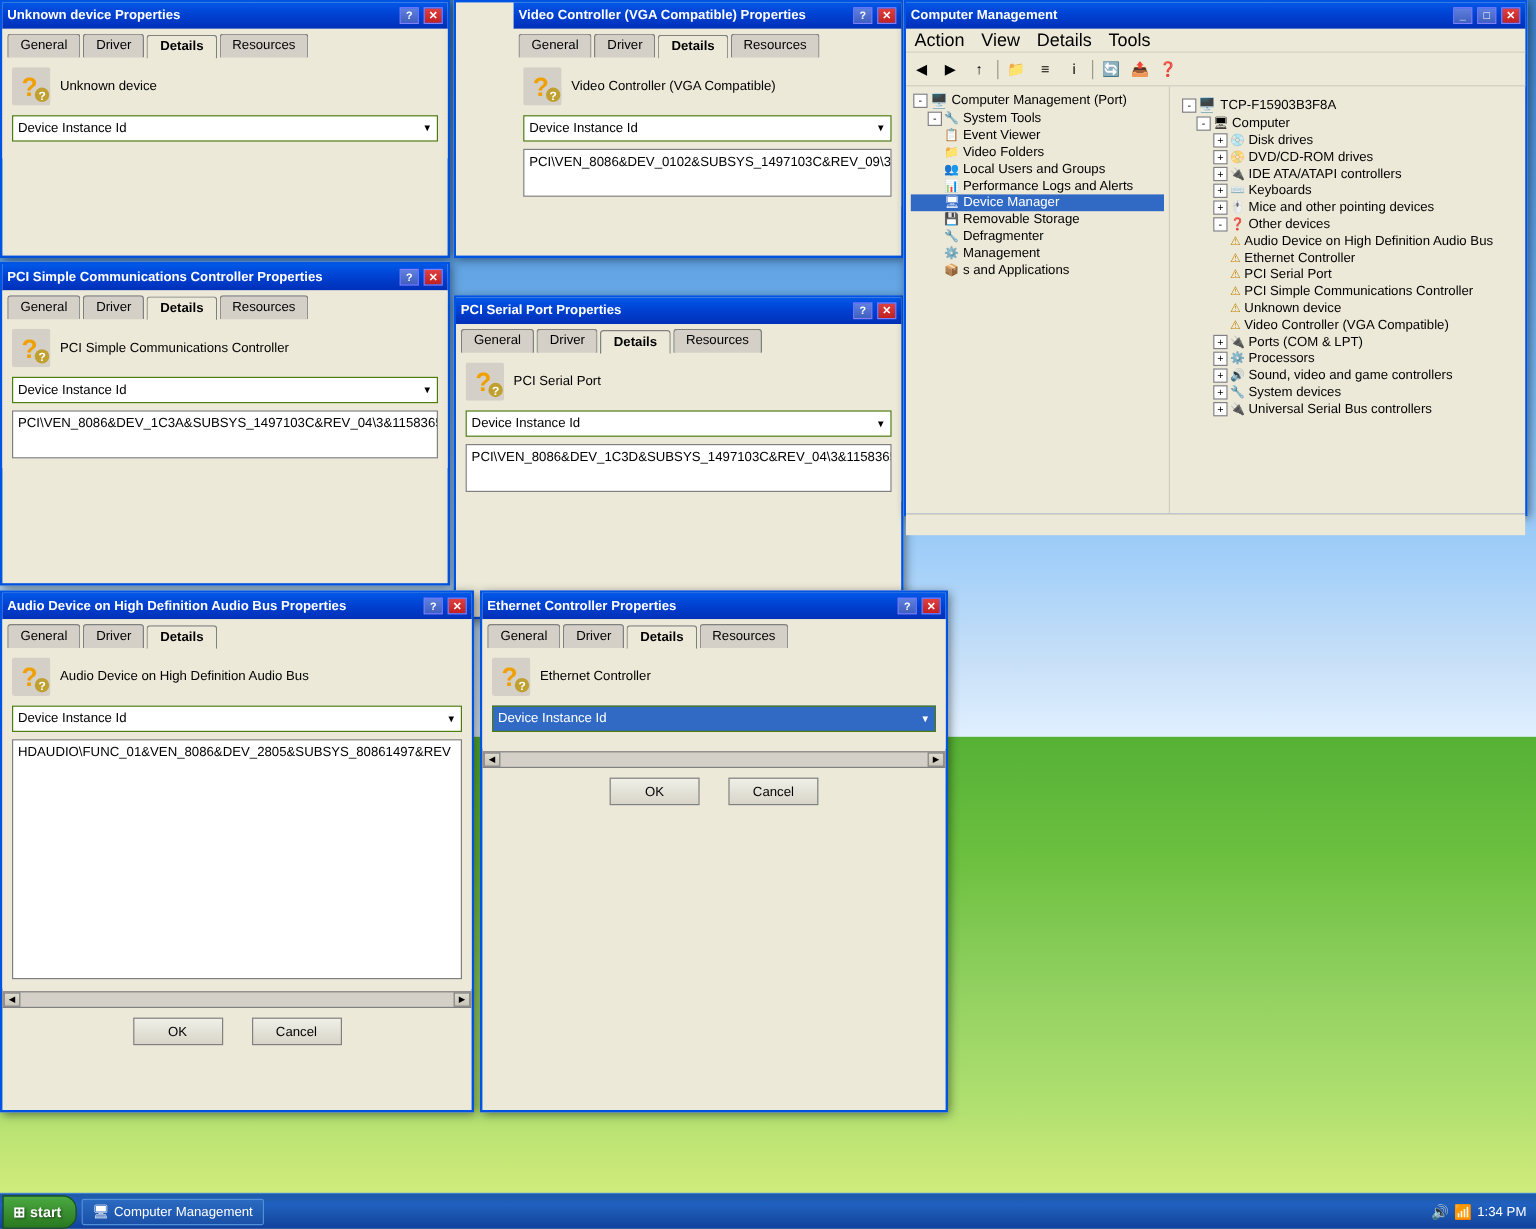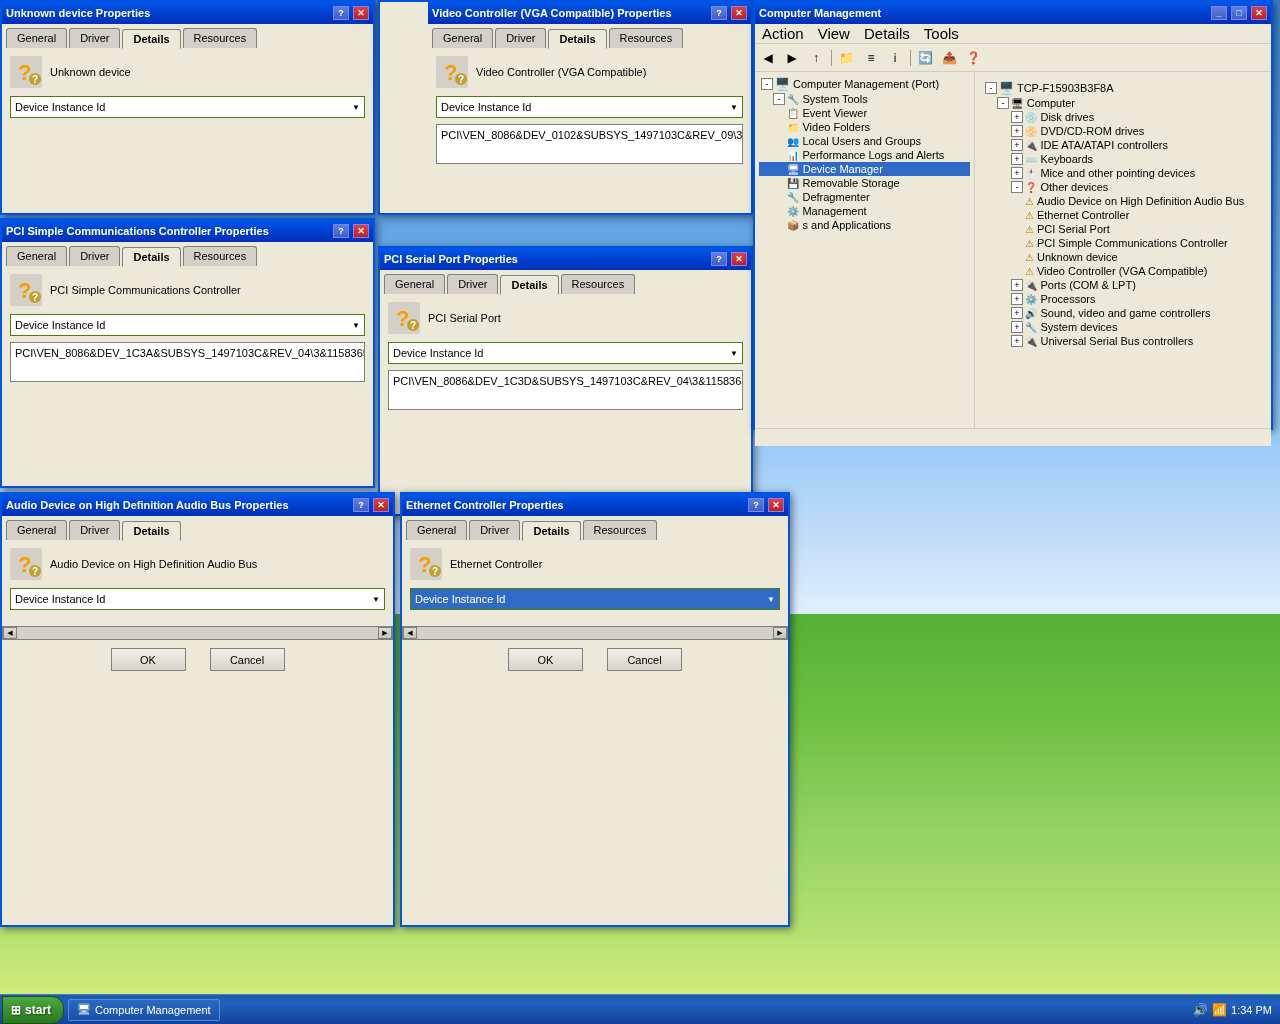"HDAUDIO\FUNC_01&VEN_8086&DEV_2805&SUBSYS" div.value-box { html: none -> <div>HDAUDIO\FUNC_01&amp;VEN_8086&amp;DEV_2805&amp;SUBSYS_80861497&amp;REV</div> }
